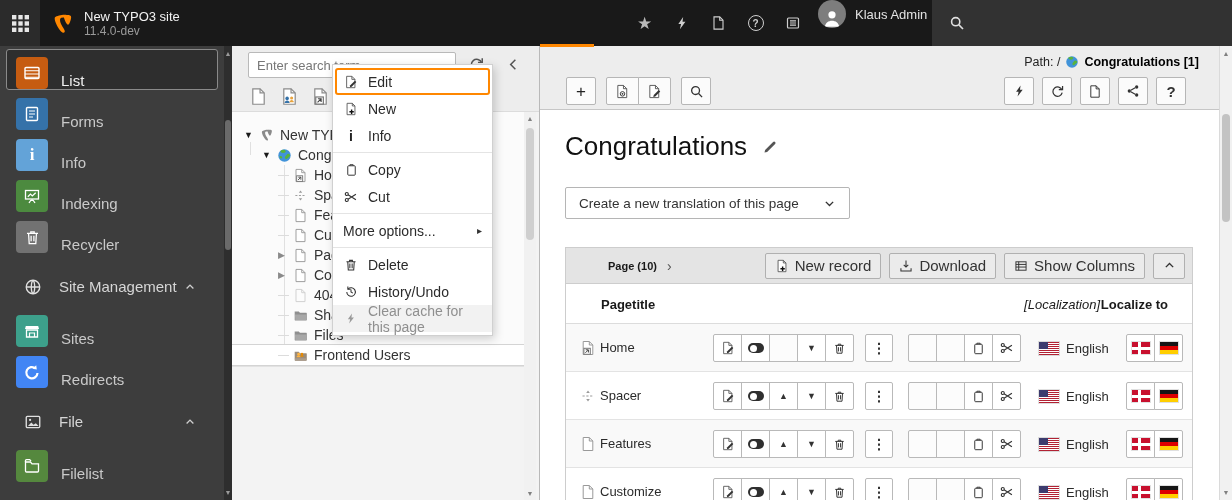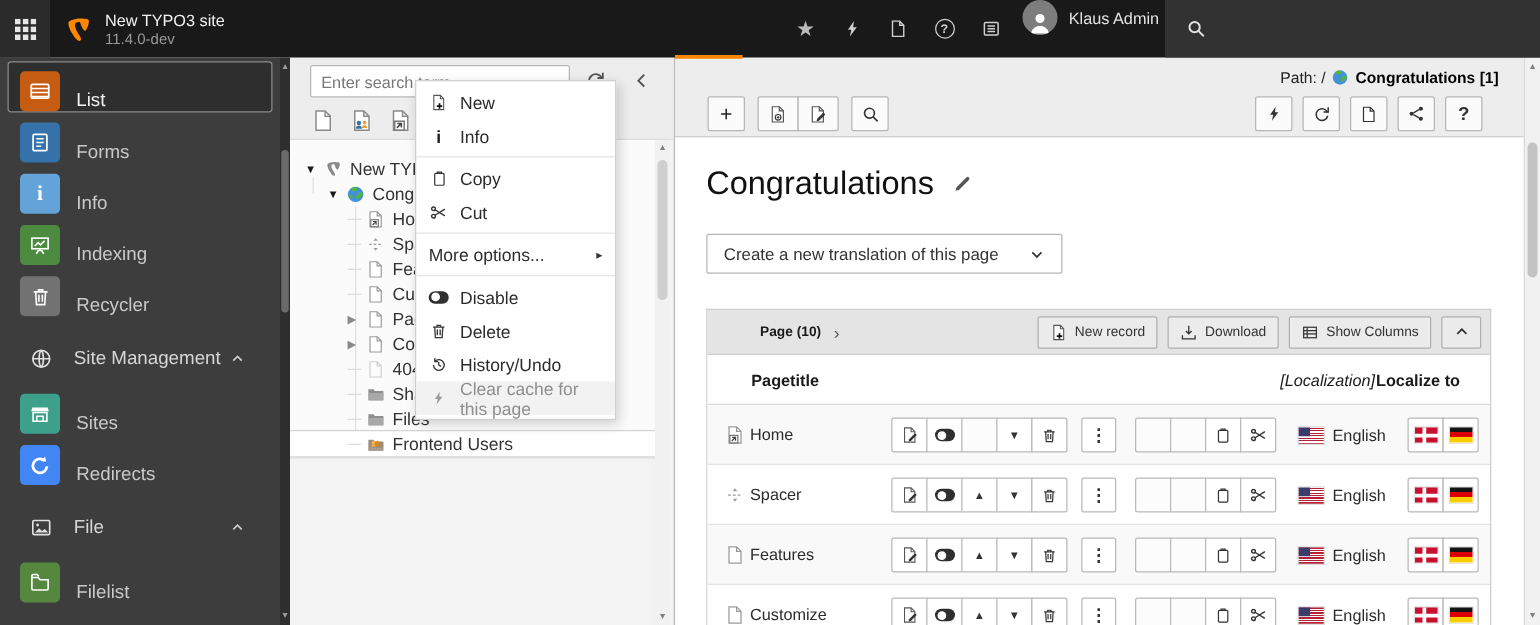"Edit" div.mi { html: none -> <div> <span> <svg> <path></path> <path></path> <path></path> </svg> </span> <span>Edit</span> </div> }
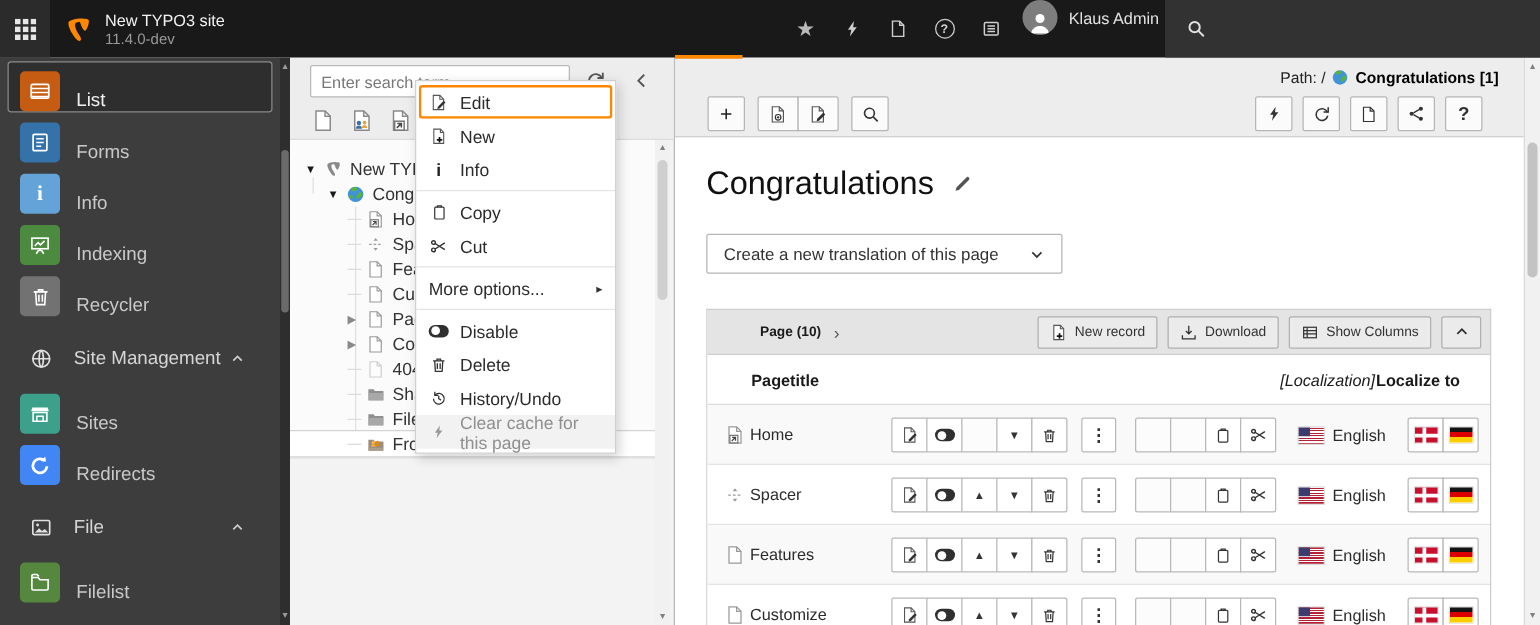"Disable" div.mi { html: <div> <span> <span> <span></span> </span> </span> <span>Disable</span> </div> -> none }
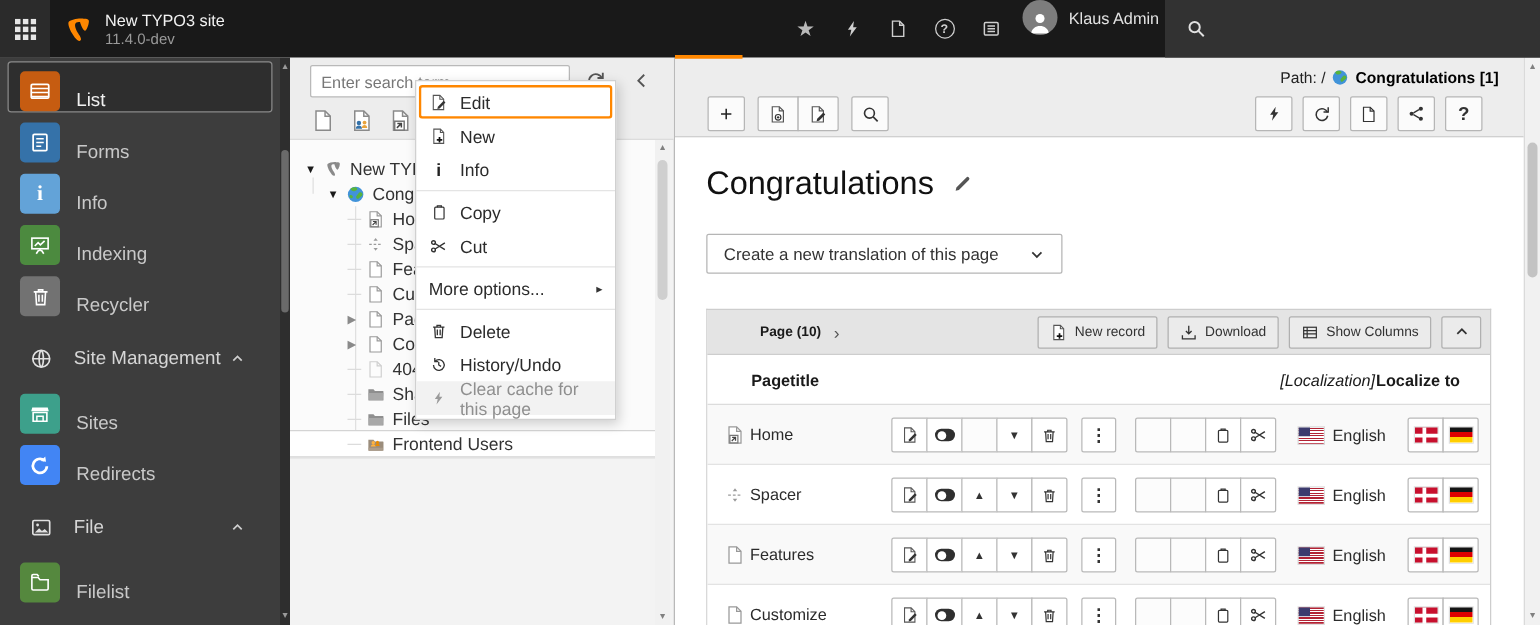"New record" .abtn { font-size: 11px -> 15px }
